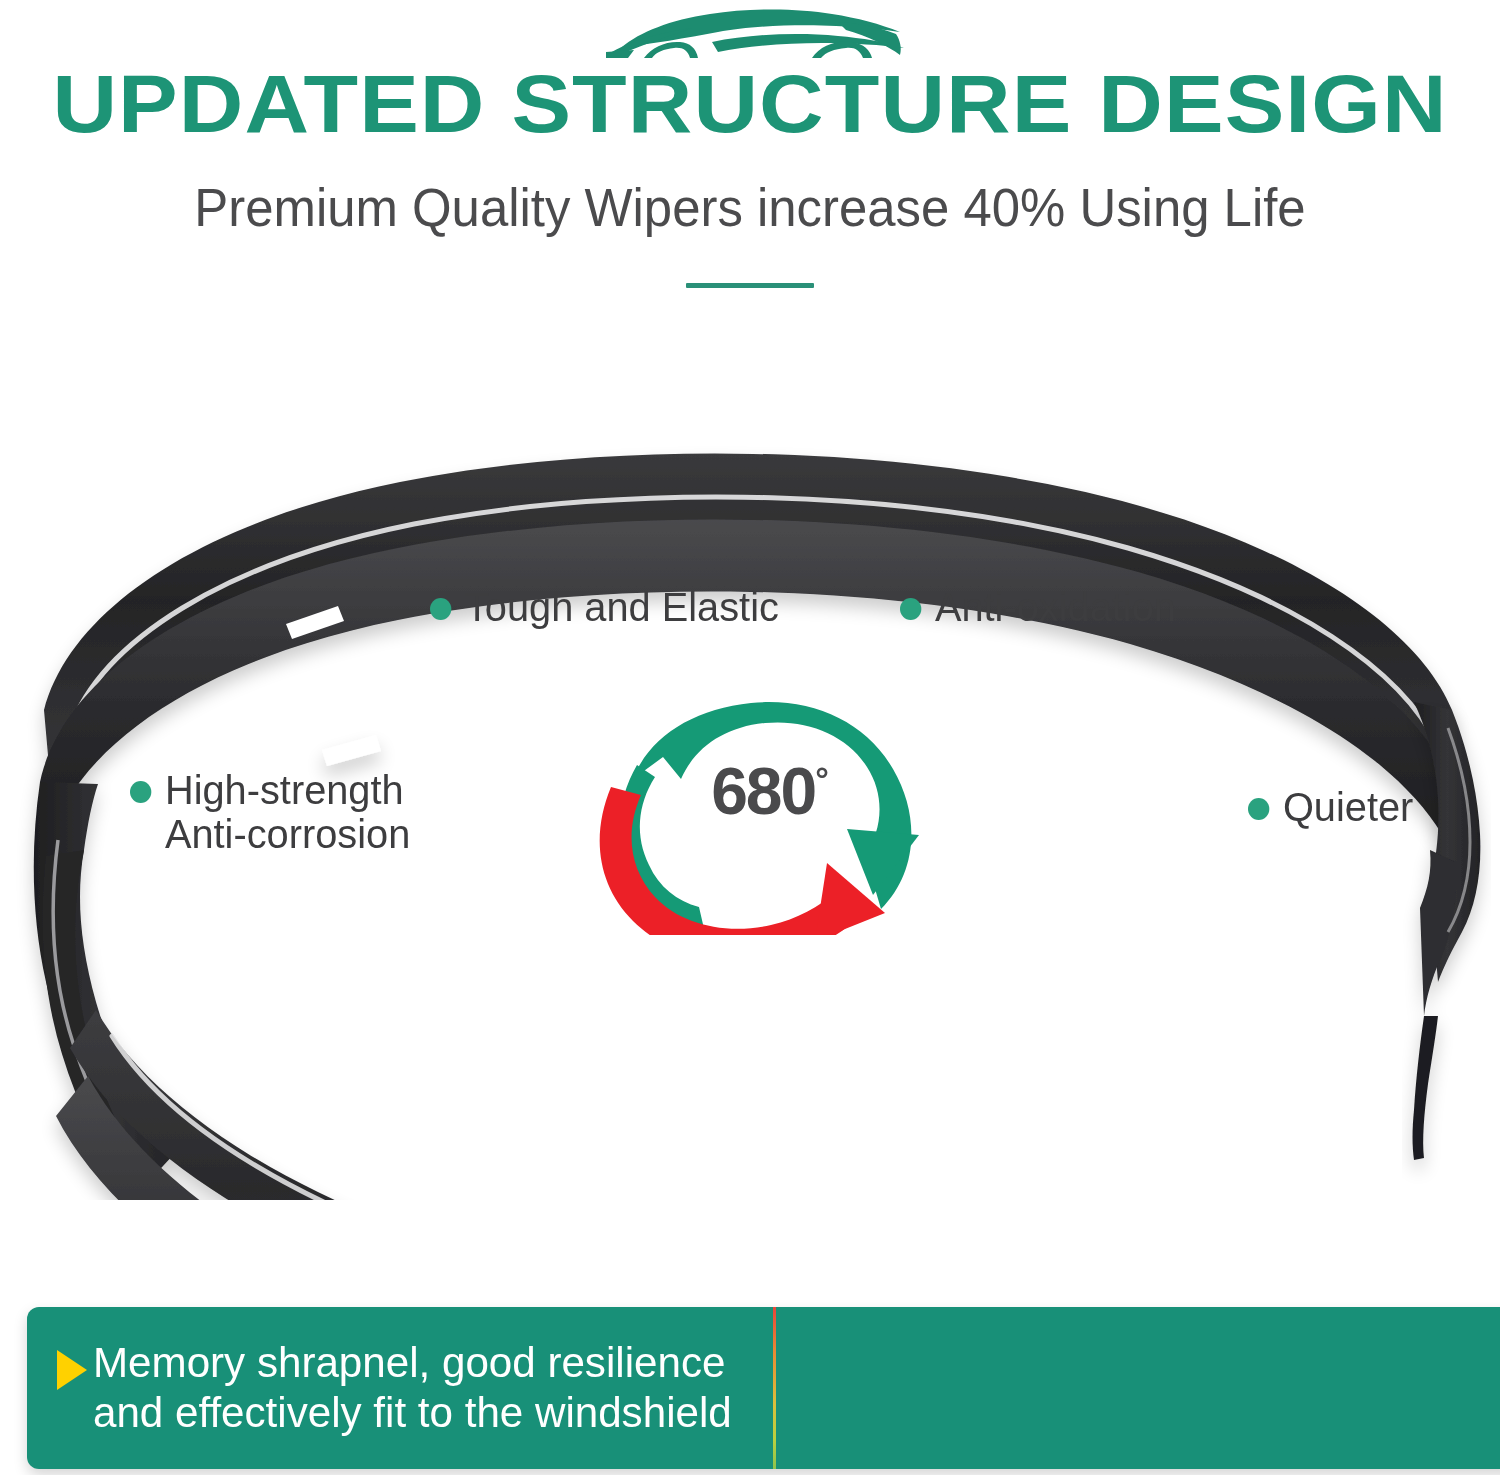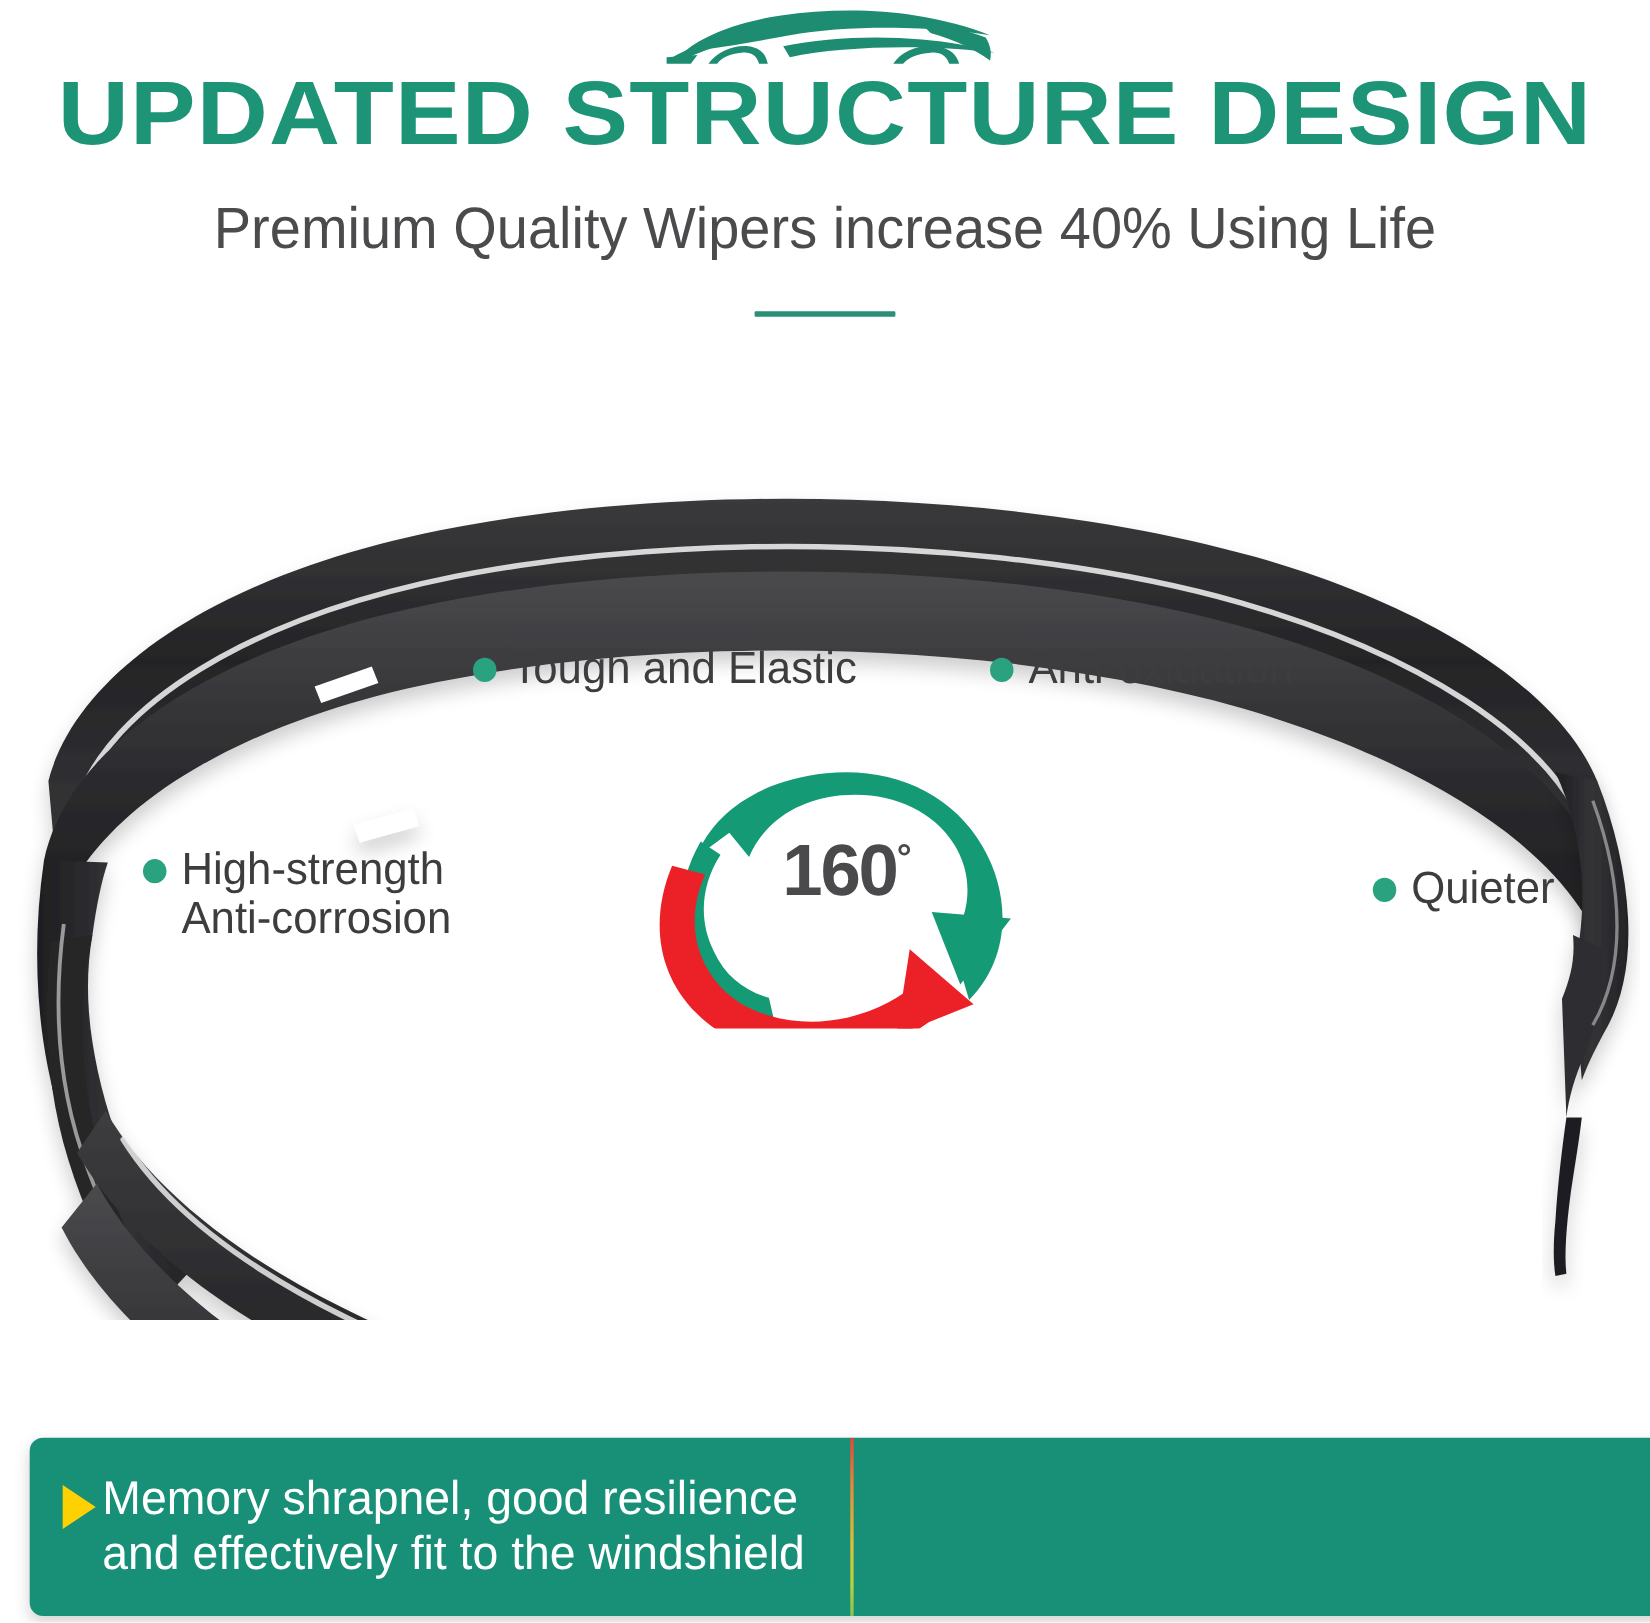"160" span { text: 160 -> 680 }
